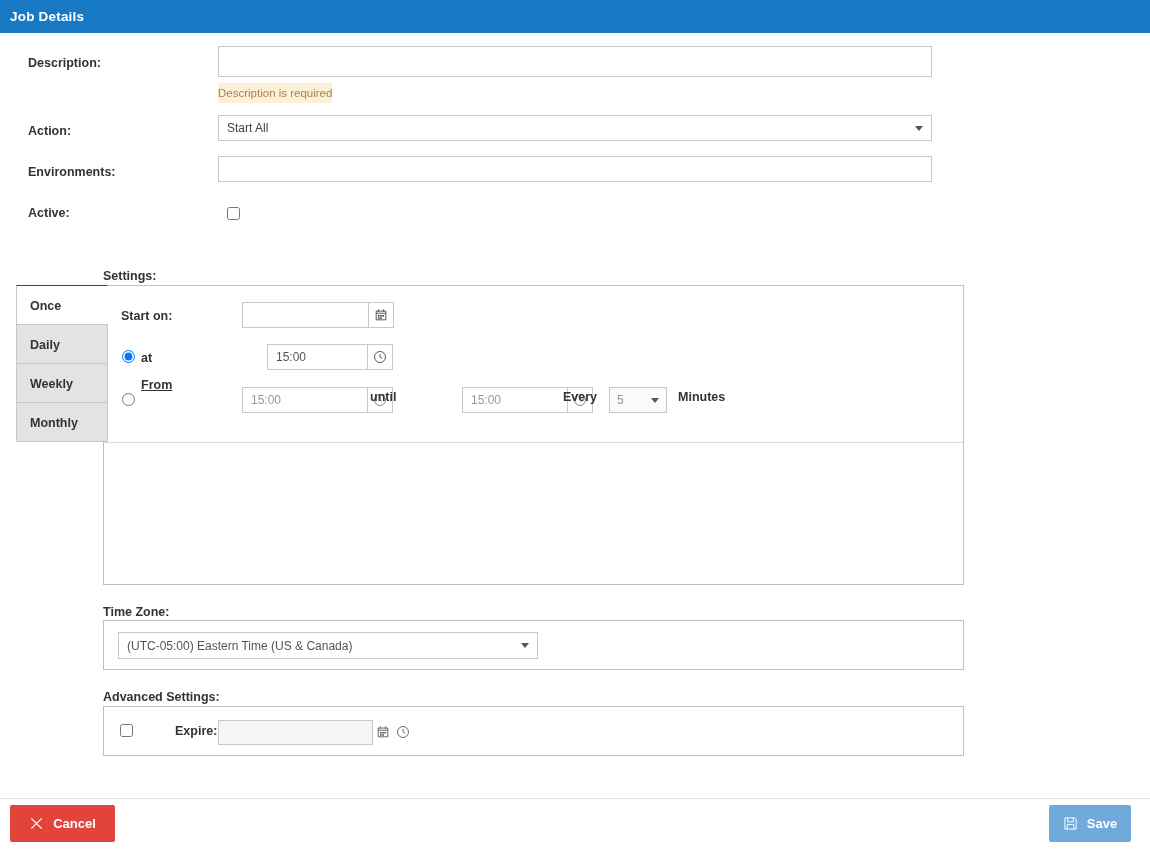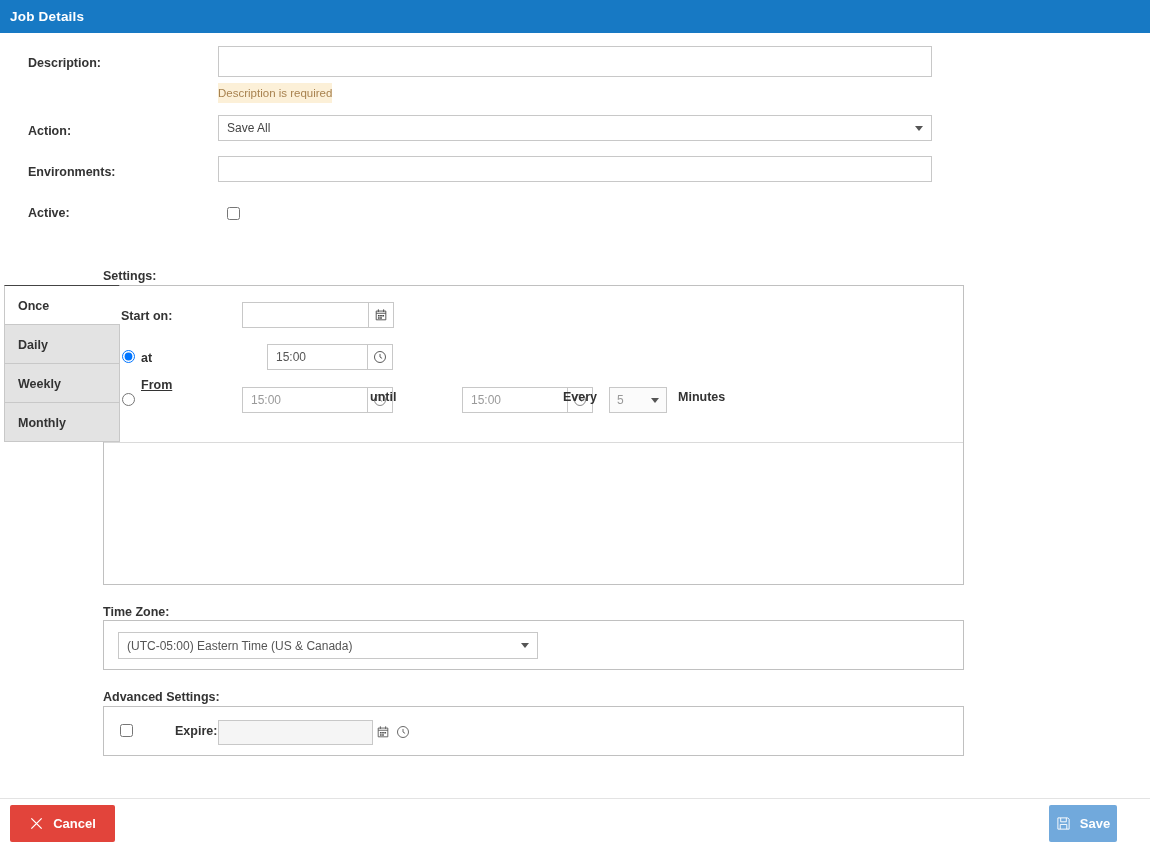"Save All" span { text: Save -> Start }
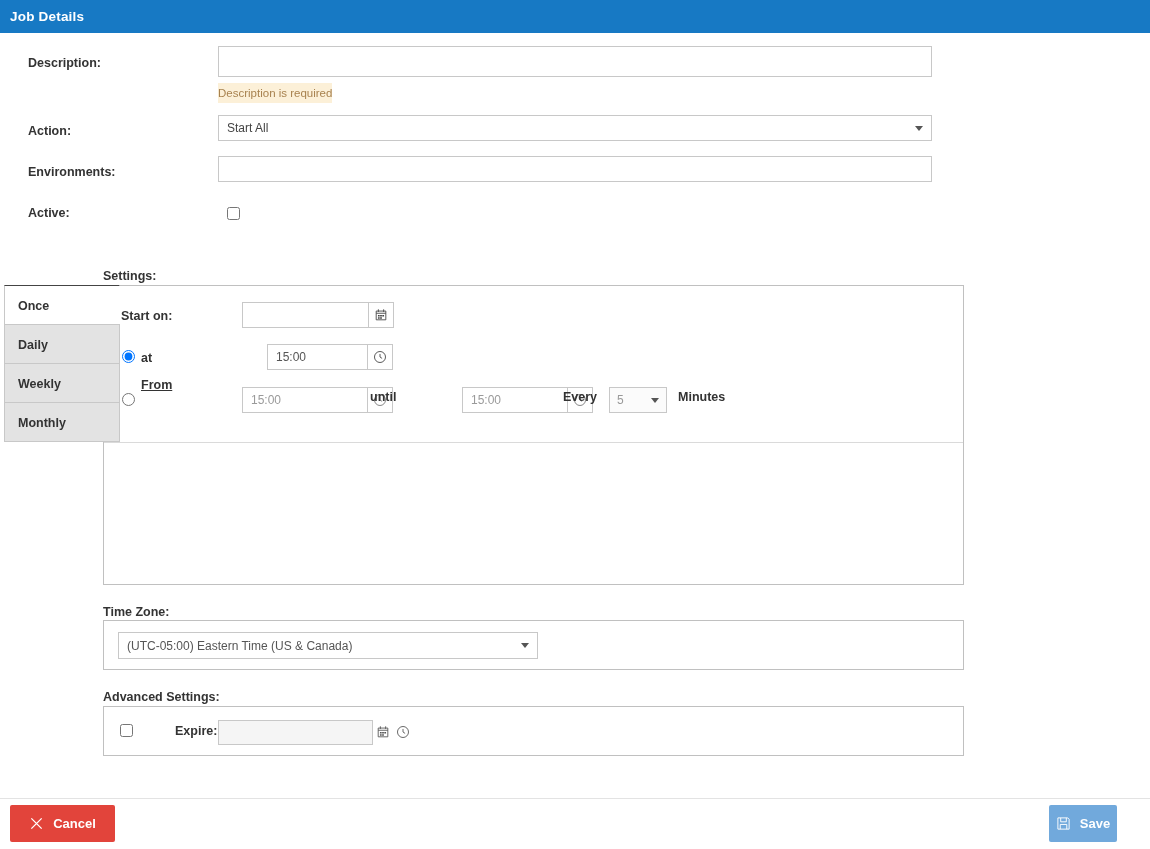"Once" .tabs { left: 4px -> 16px; width: 116px -> 92px }
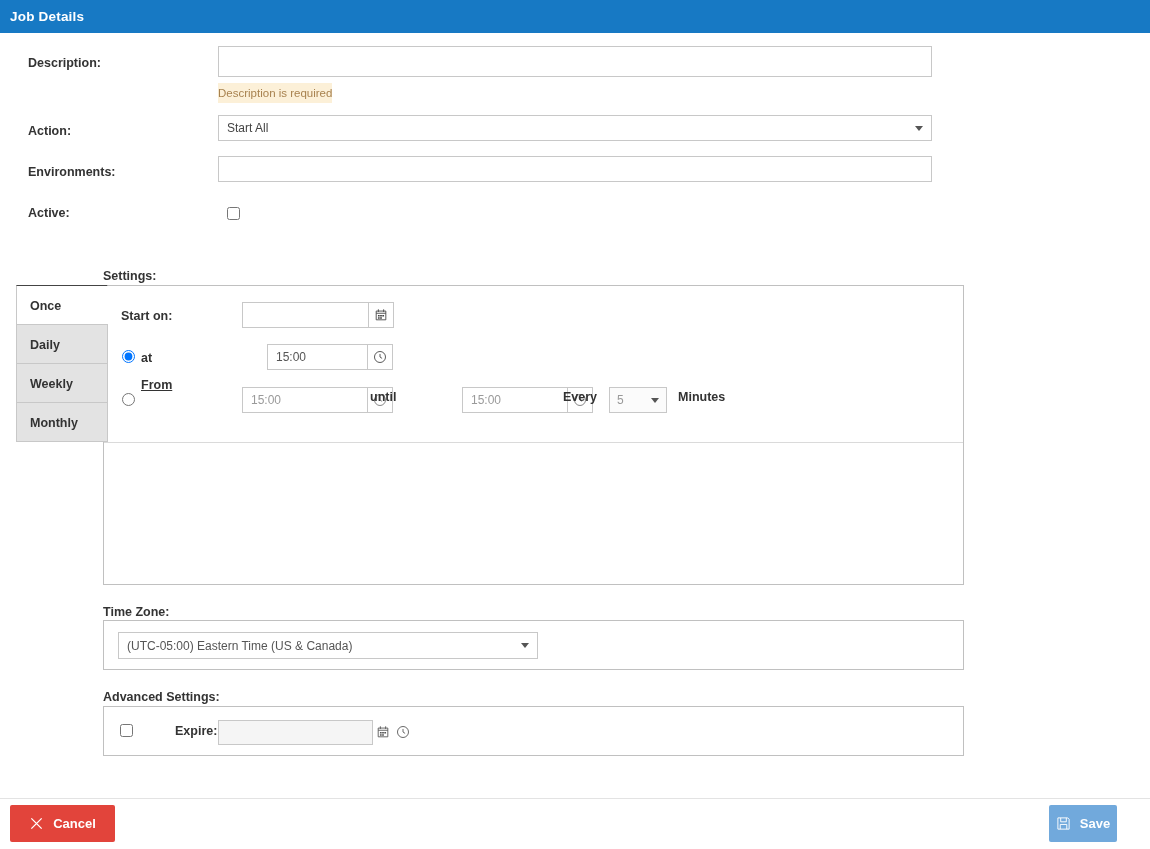"Save" .btn-save { width: 68px -> 82px }
